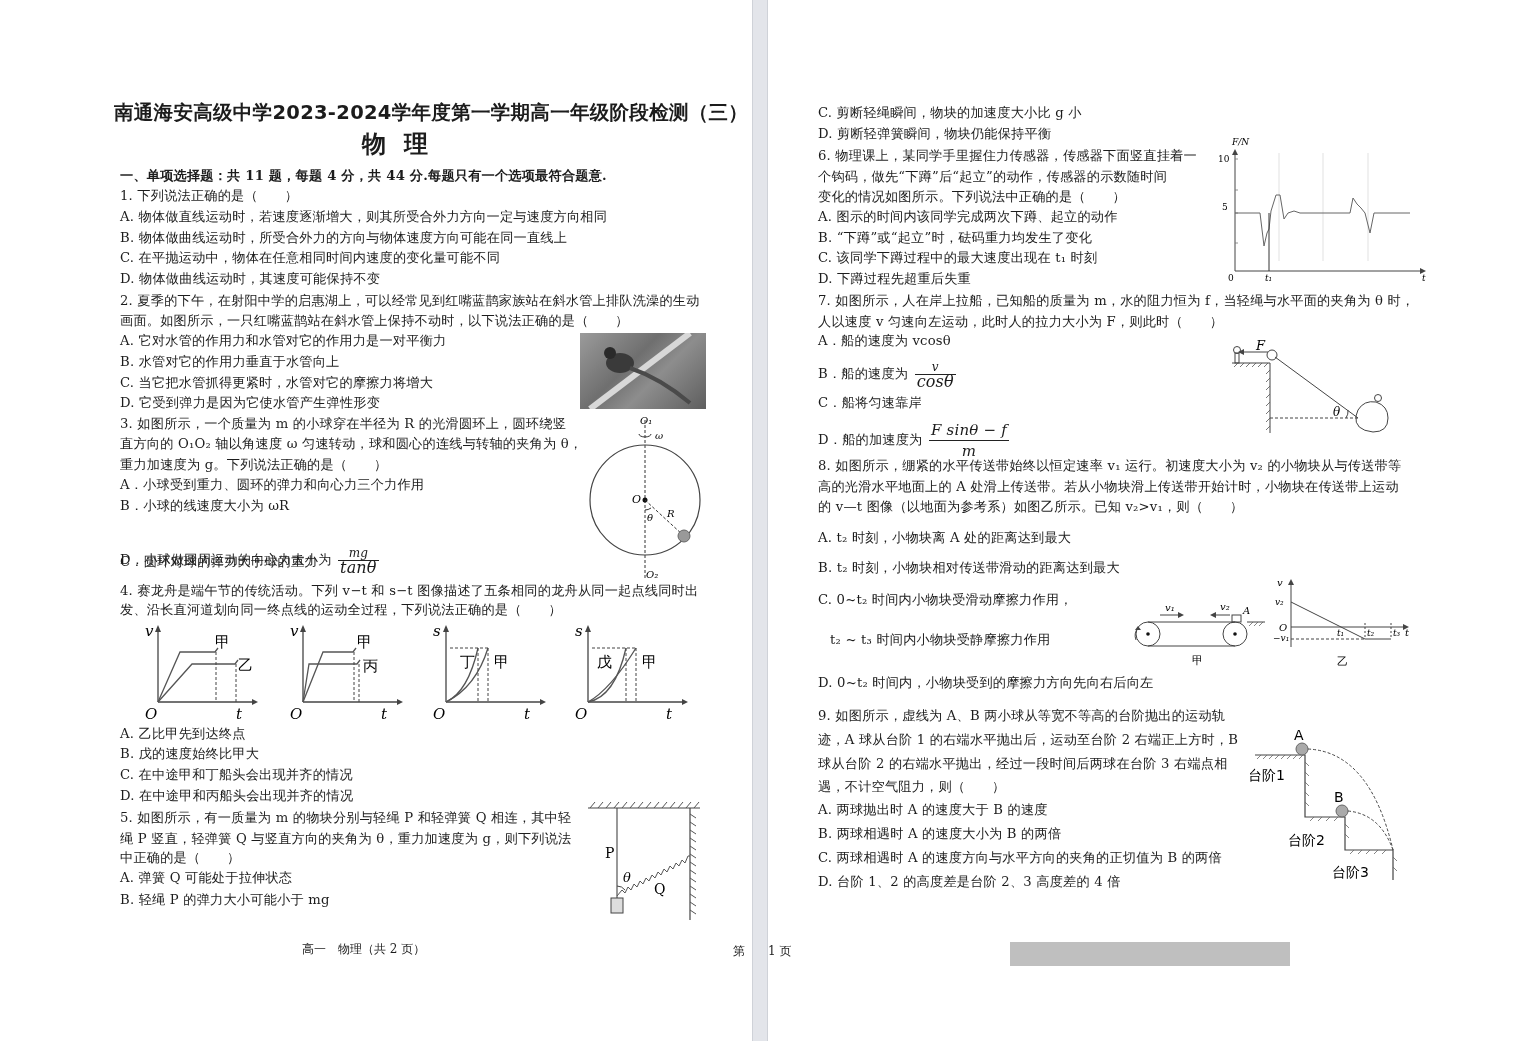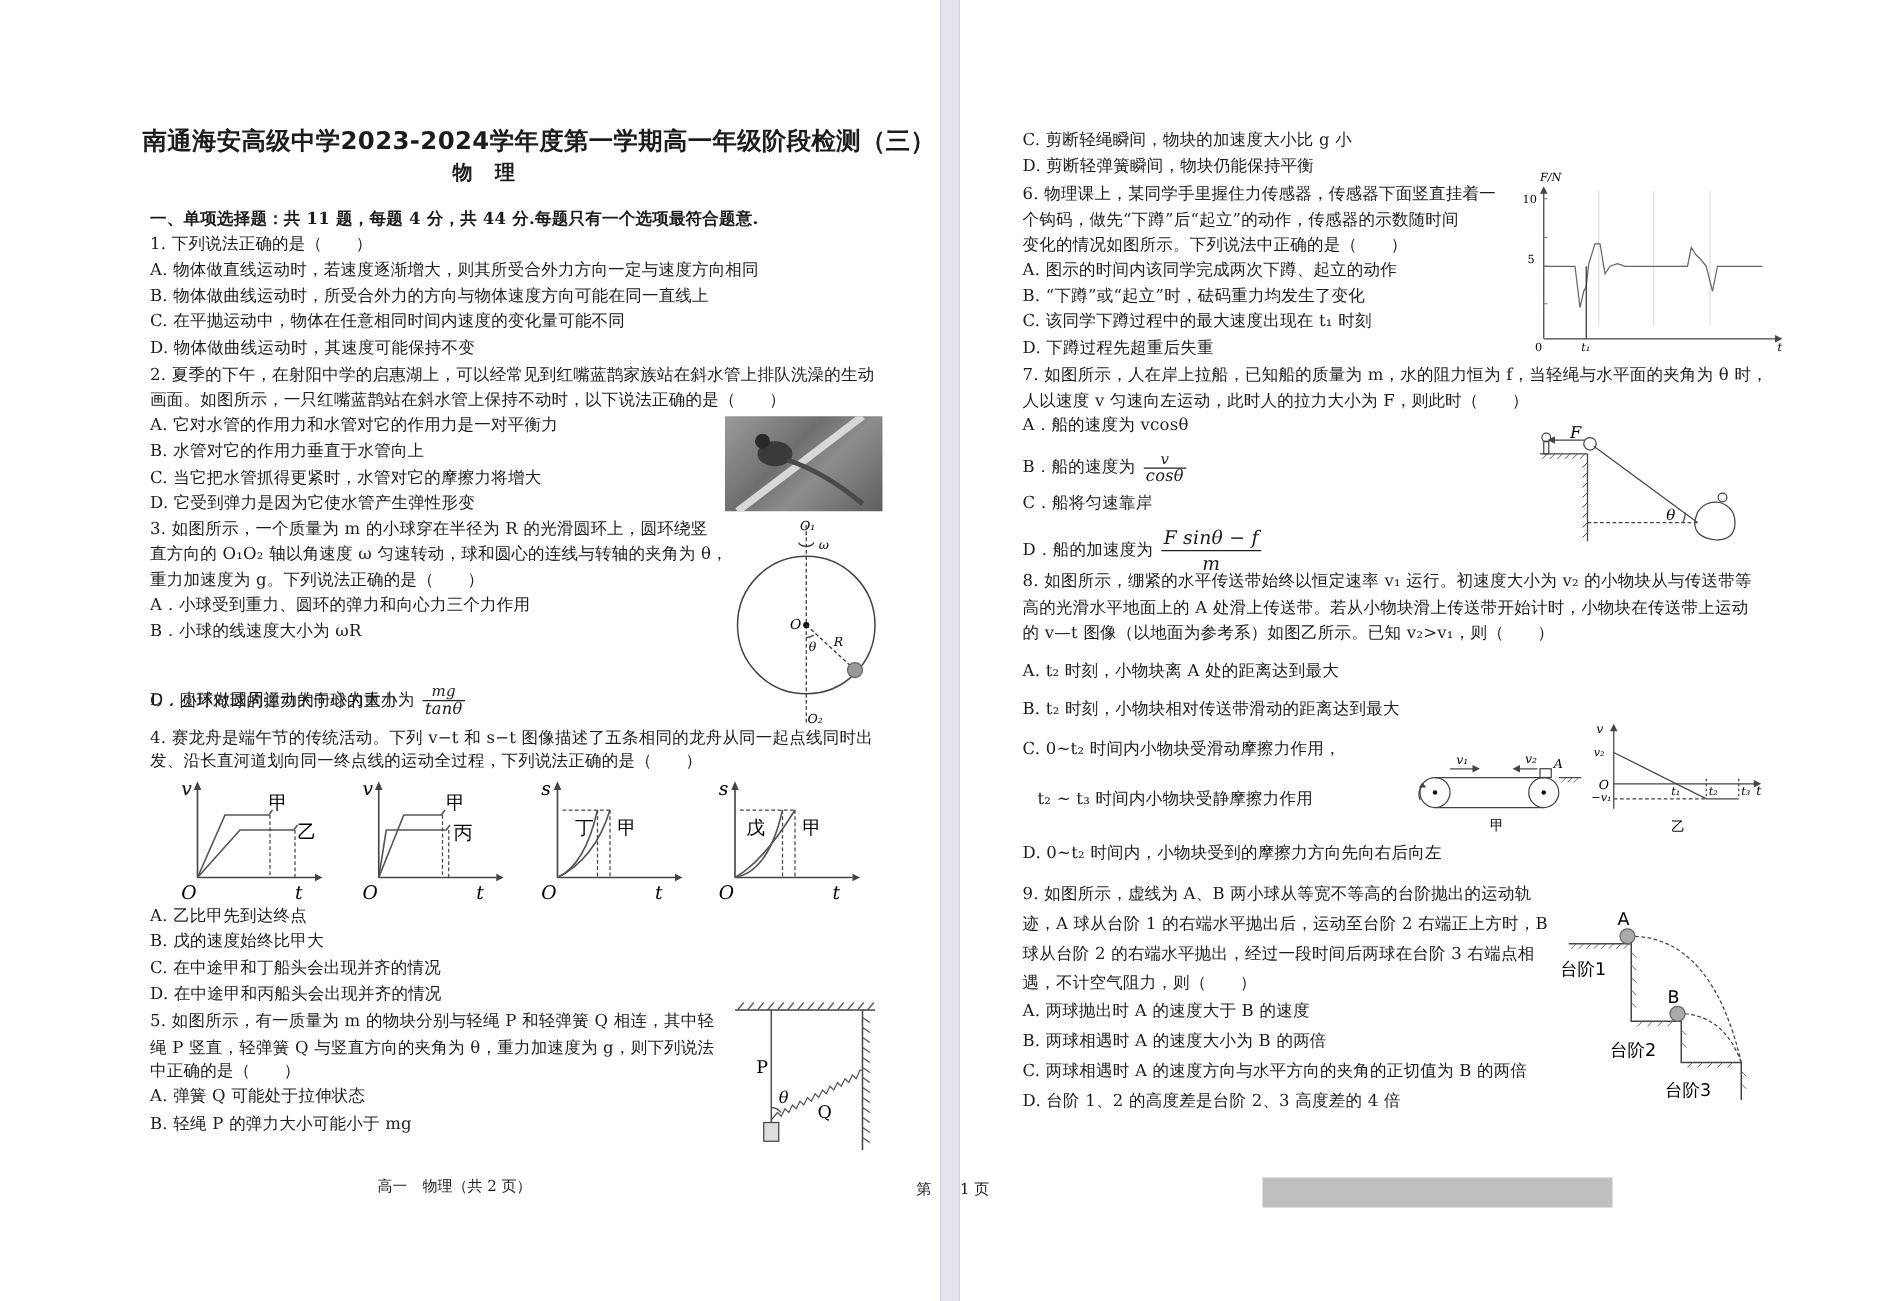"物理" .subject-title { font-size: 16px -> 24px }
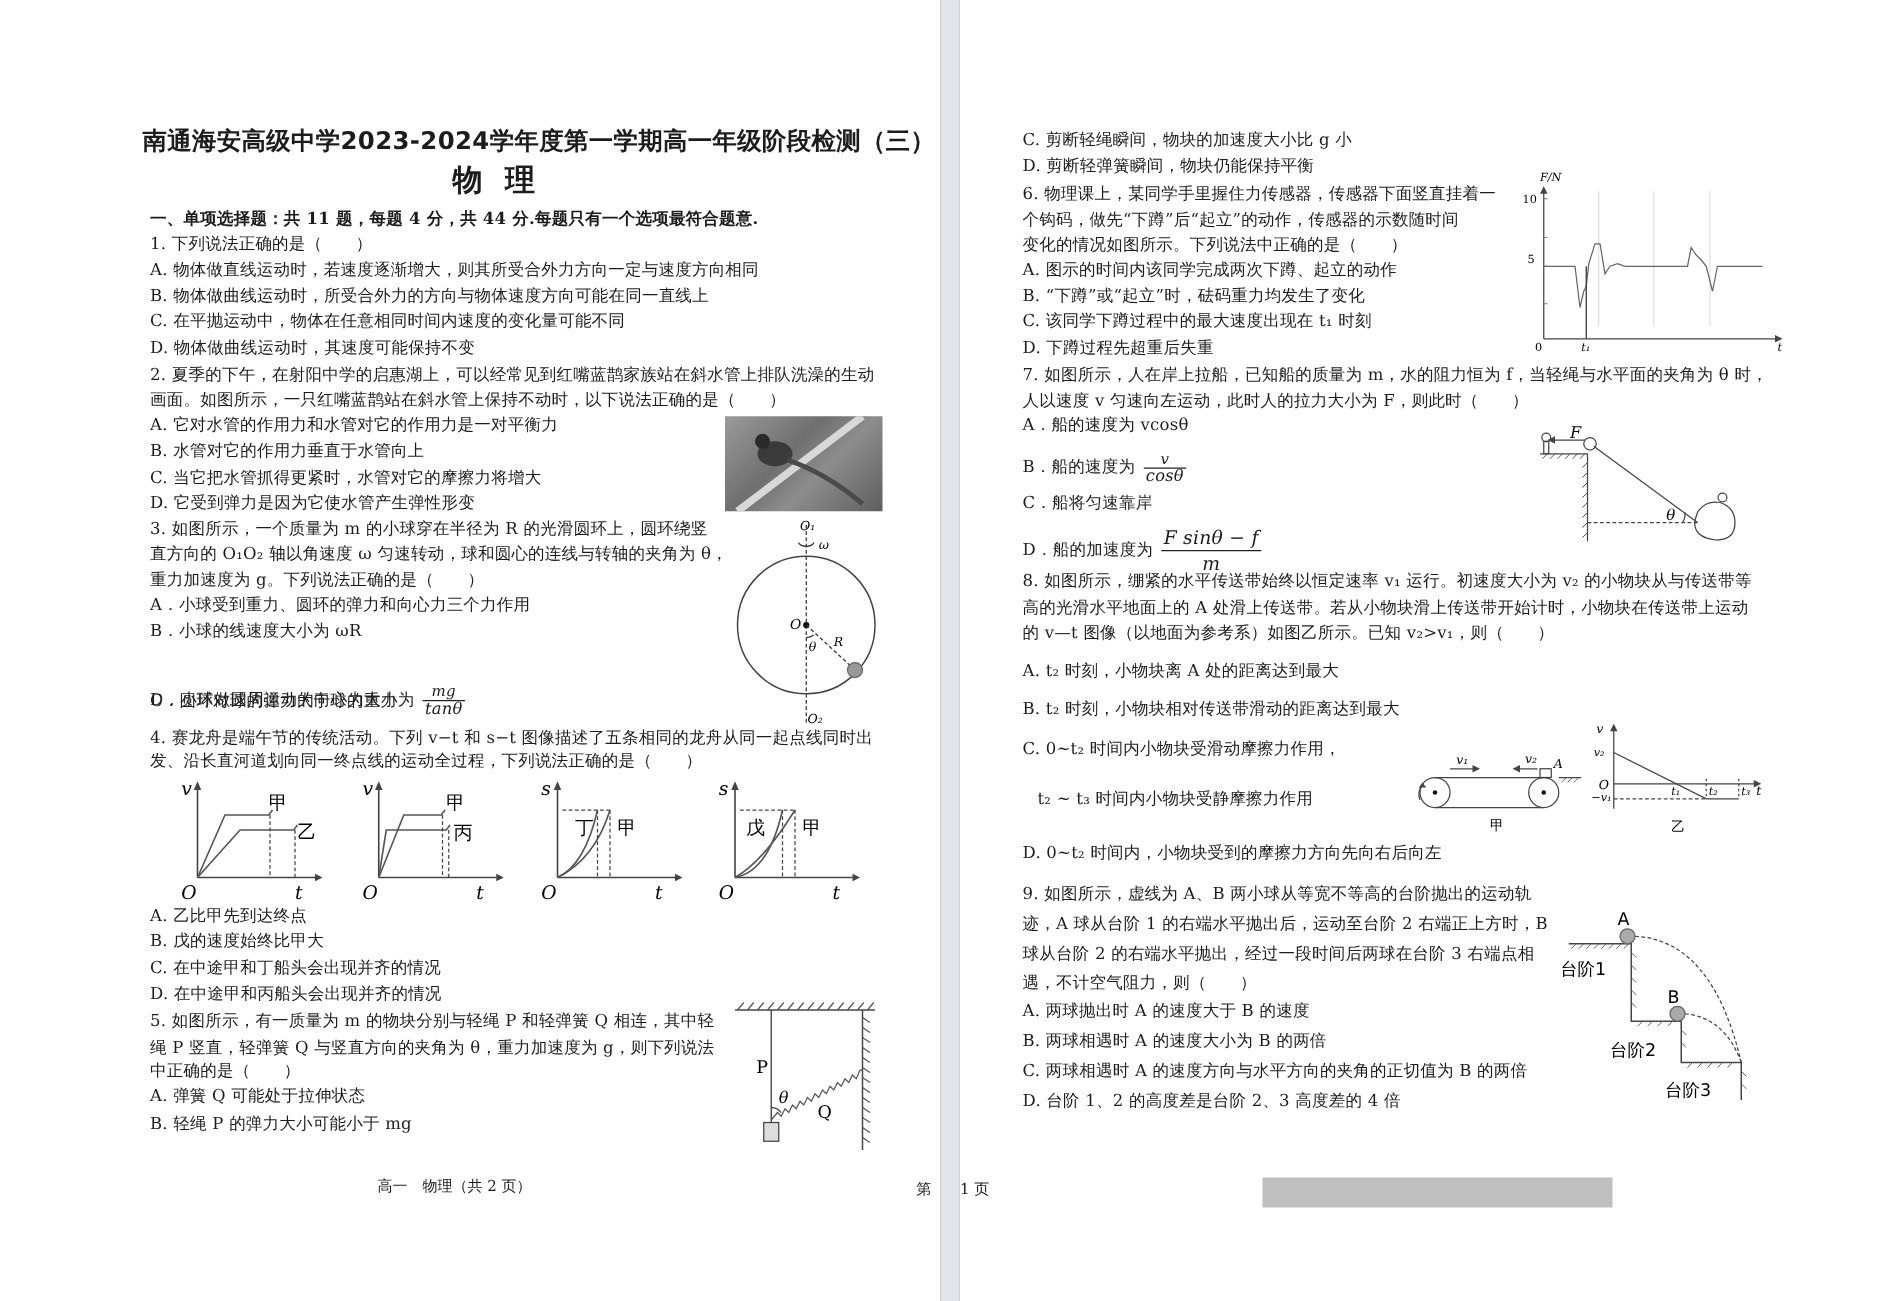"cosθ" .frac .den { font-size: 13px -> 16px }
